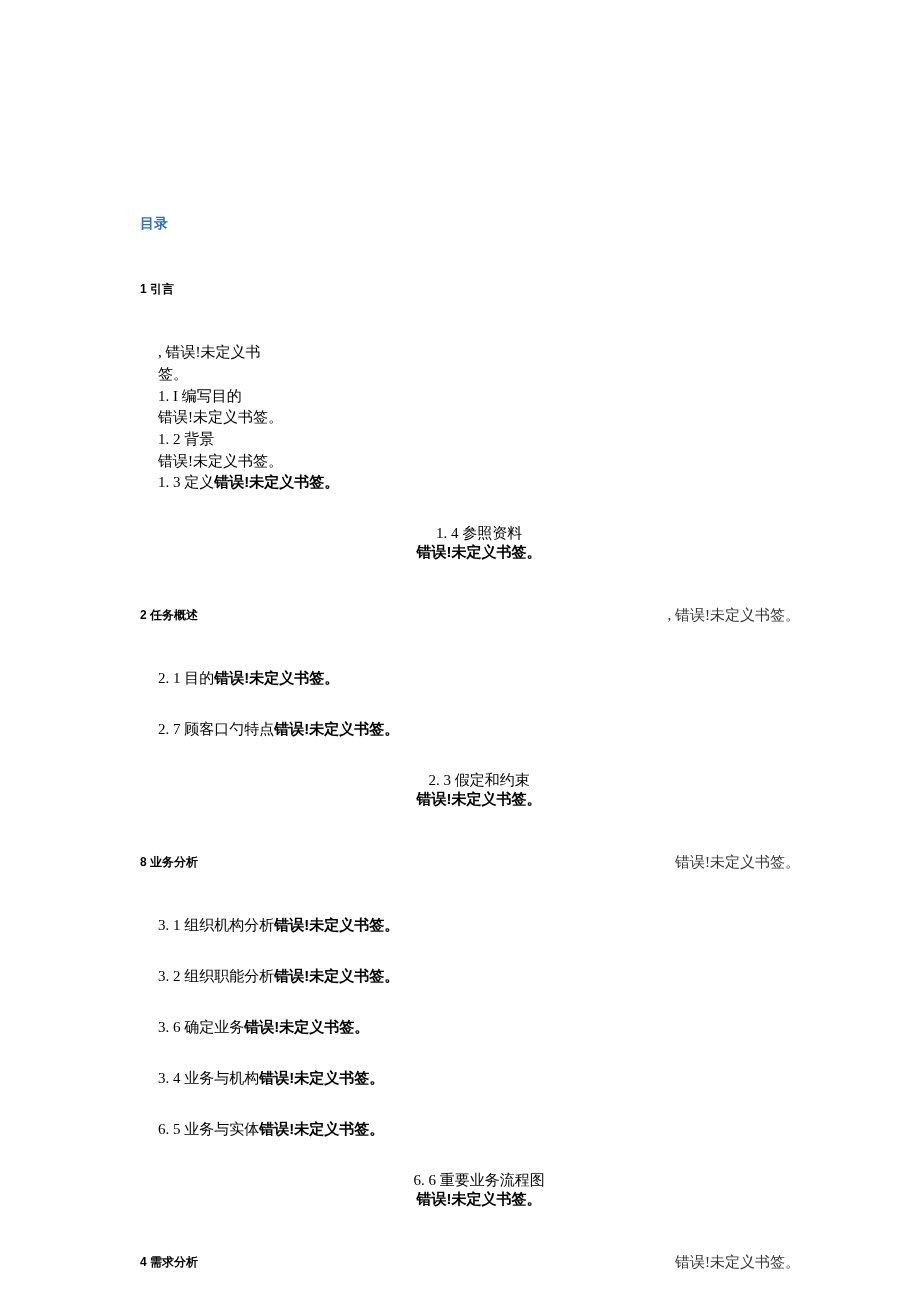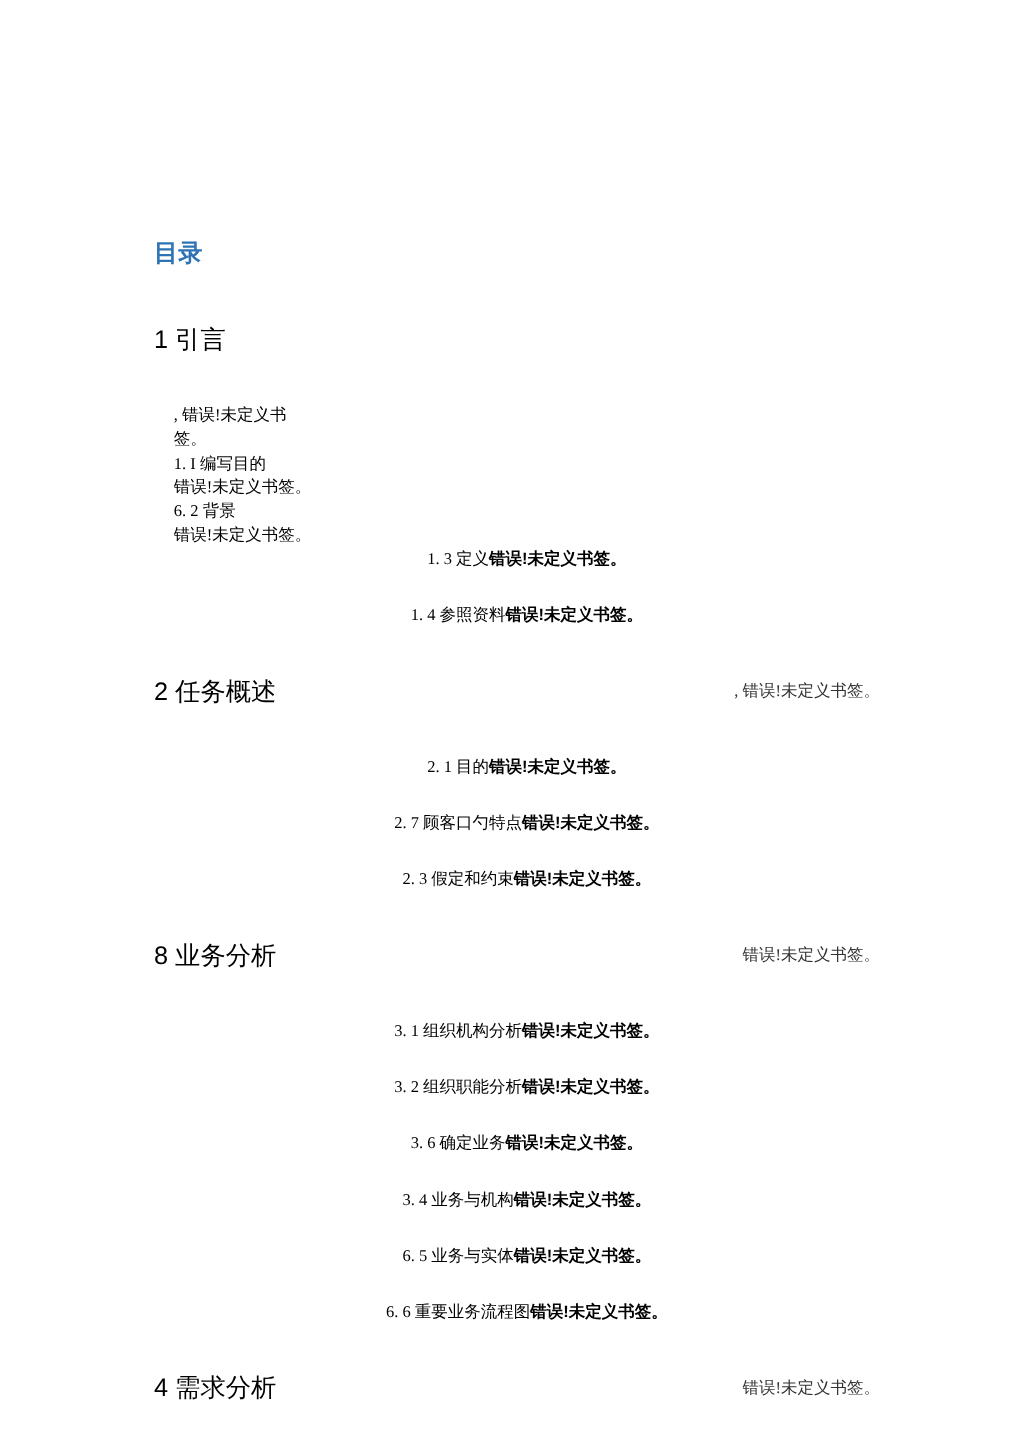"目录" .title { font-size: 22px -> 14px }
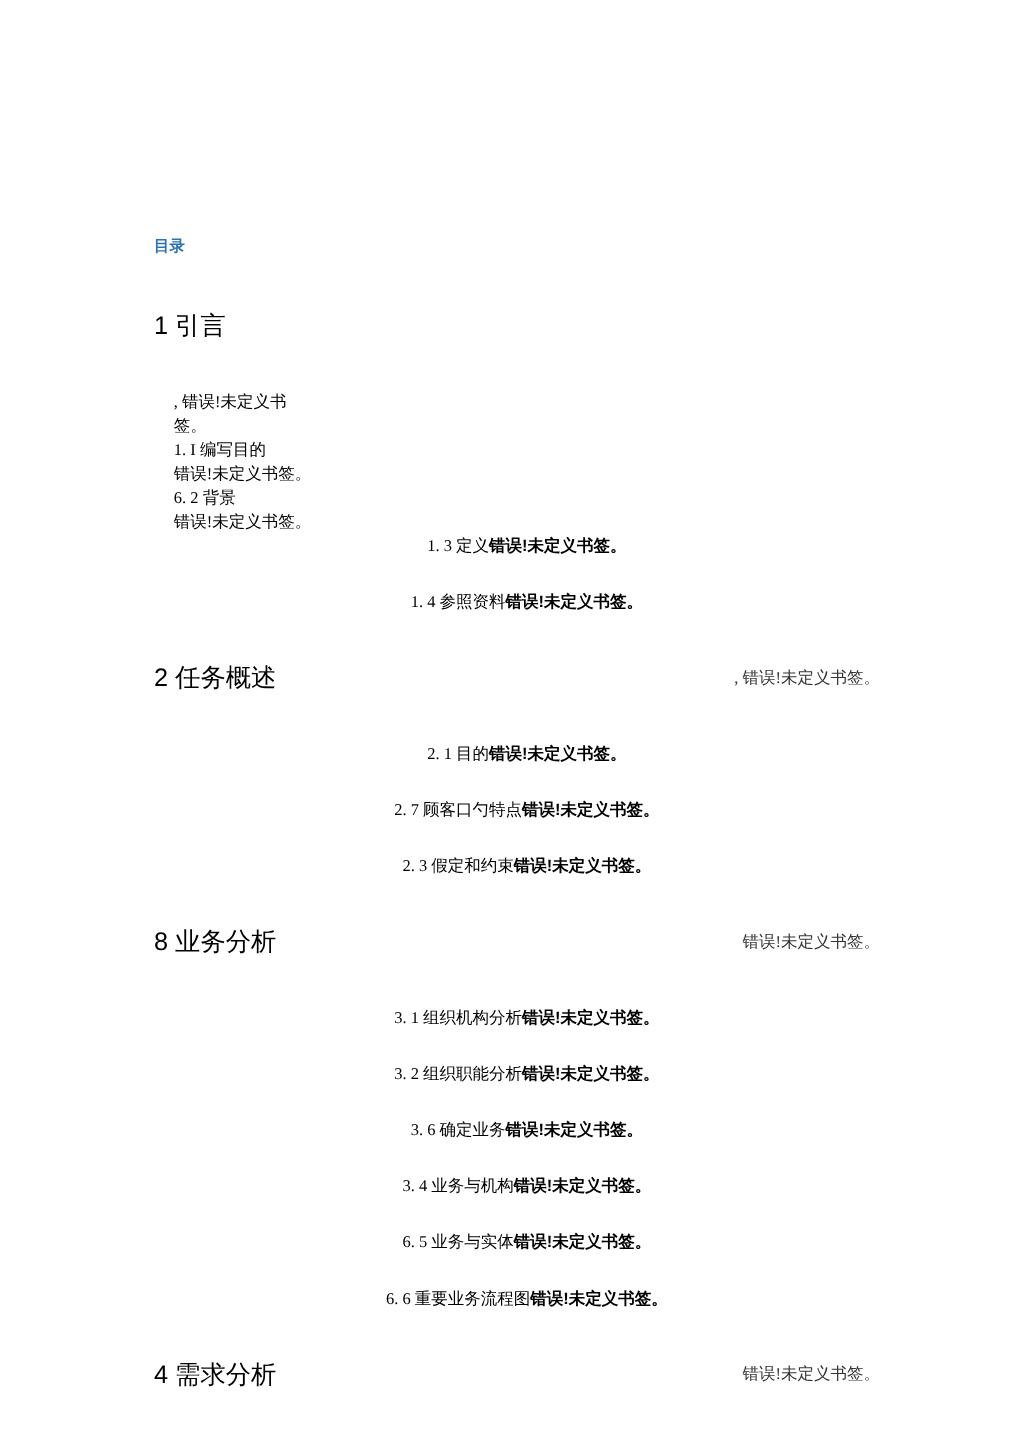"1 引言" .section-heading { font-size: 23px -> 12px; font-weight: normal -> bold }
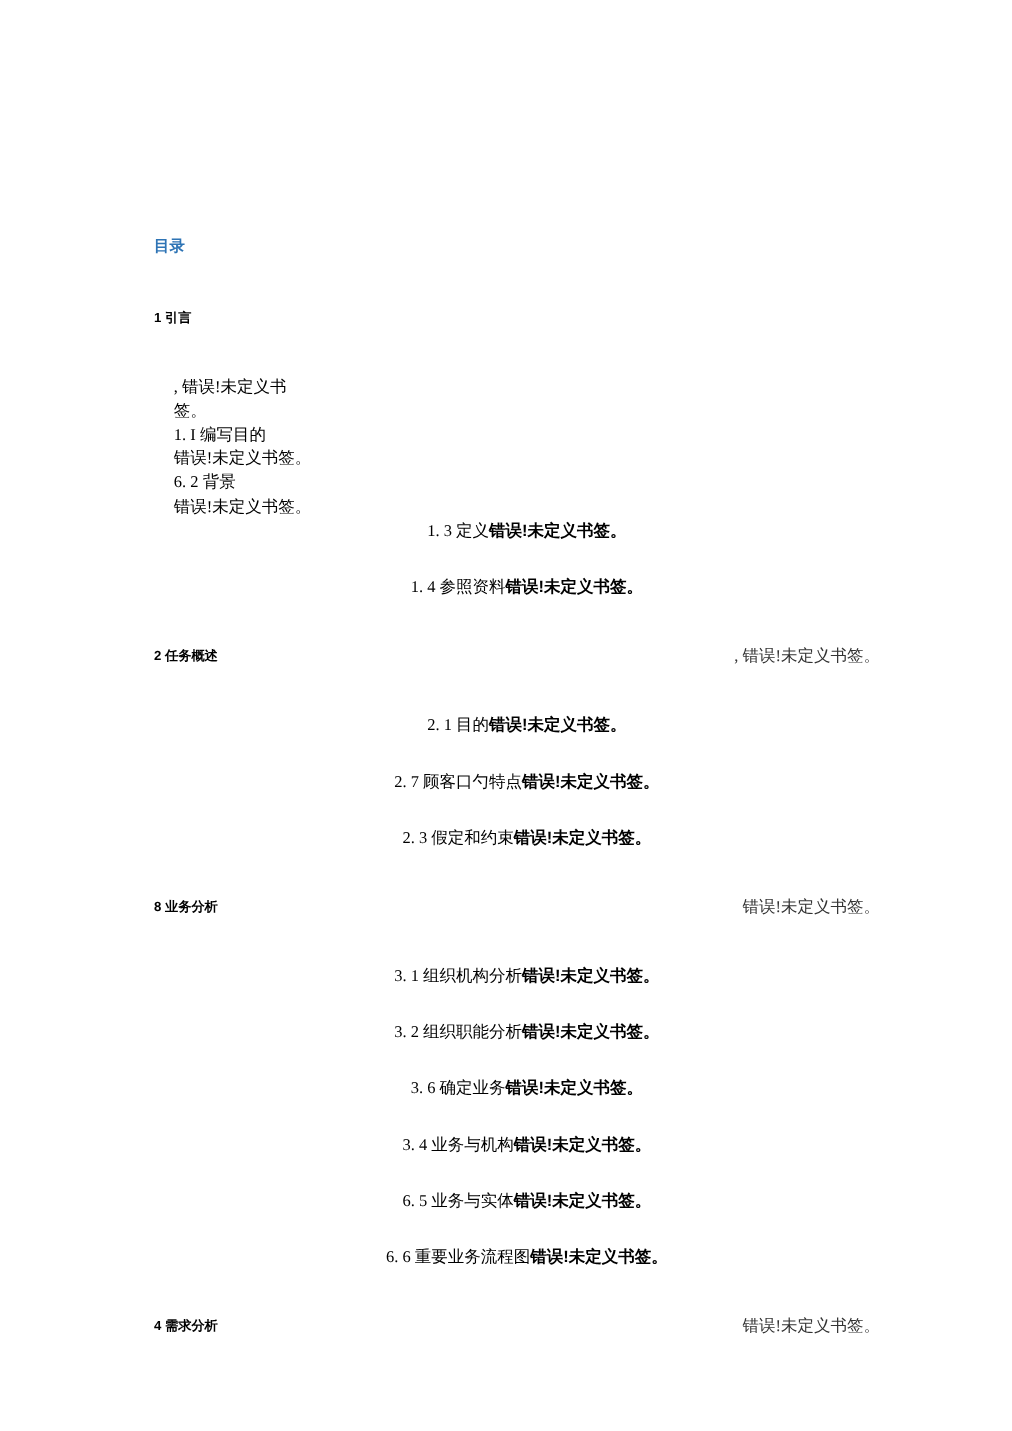"6. 2 背景" div.narrow-entry { text: 6 -> 1 }
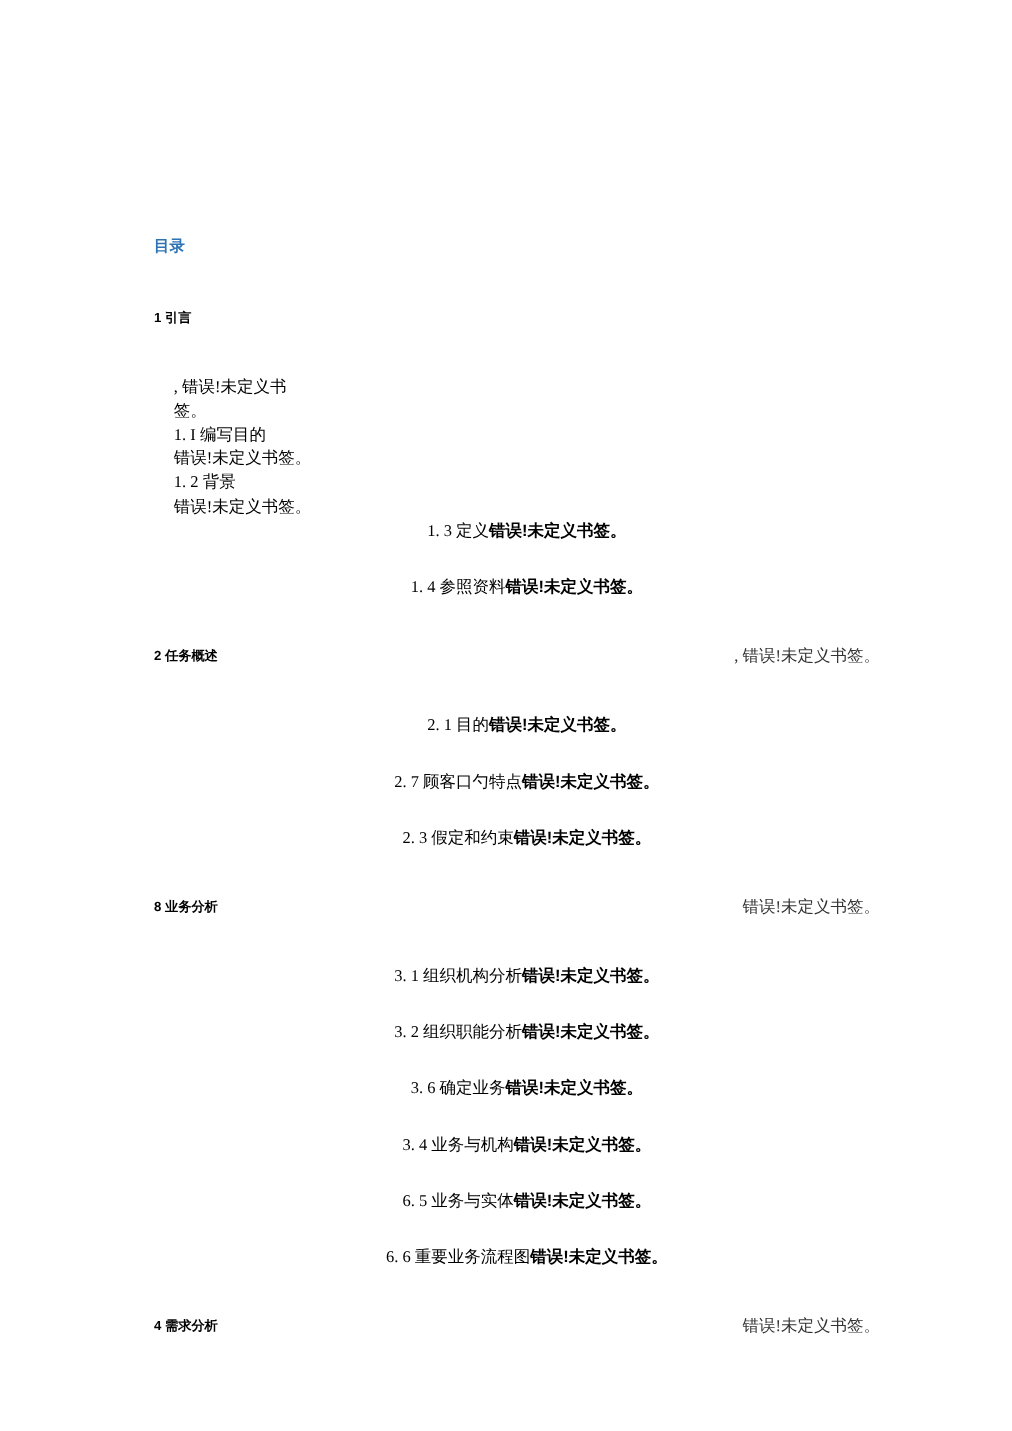"1. 3 定义" .wide-entry { justify-content: center -> flex-start }
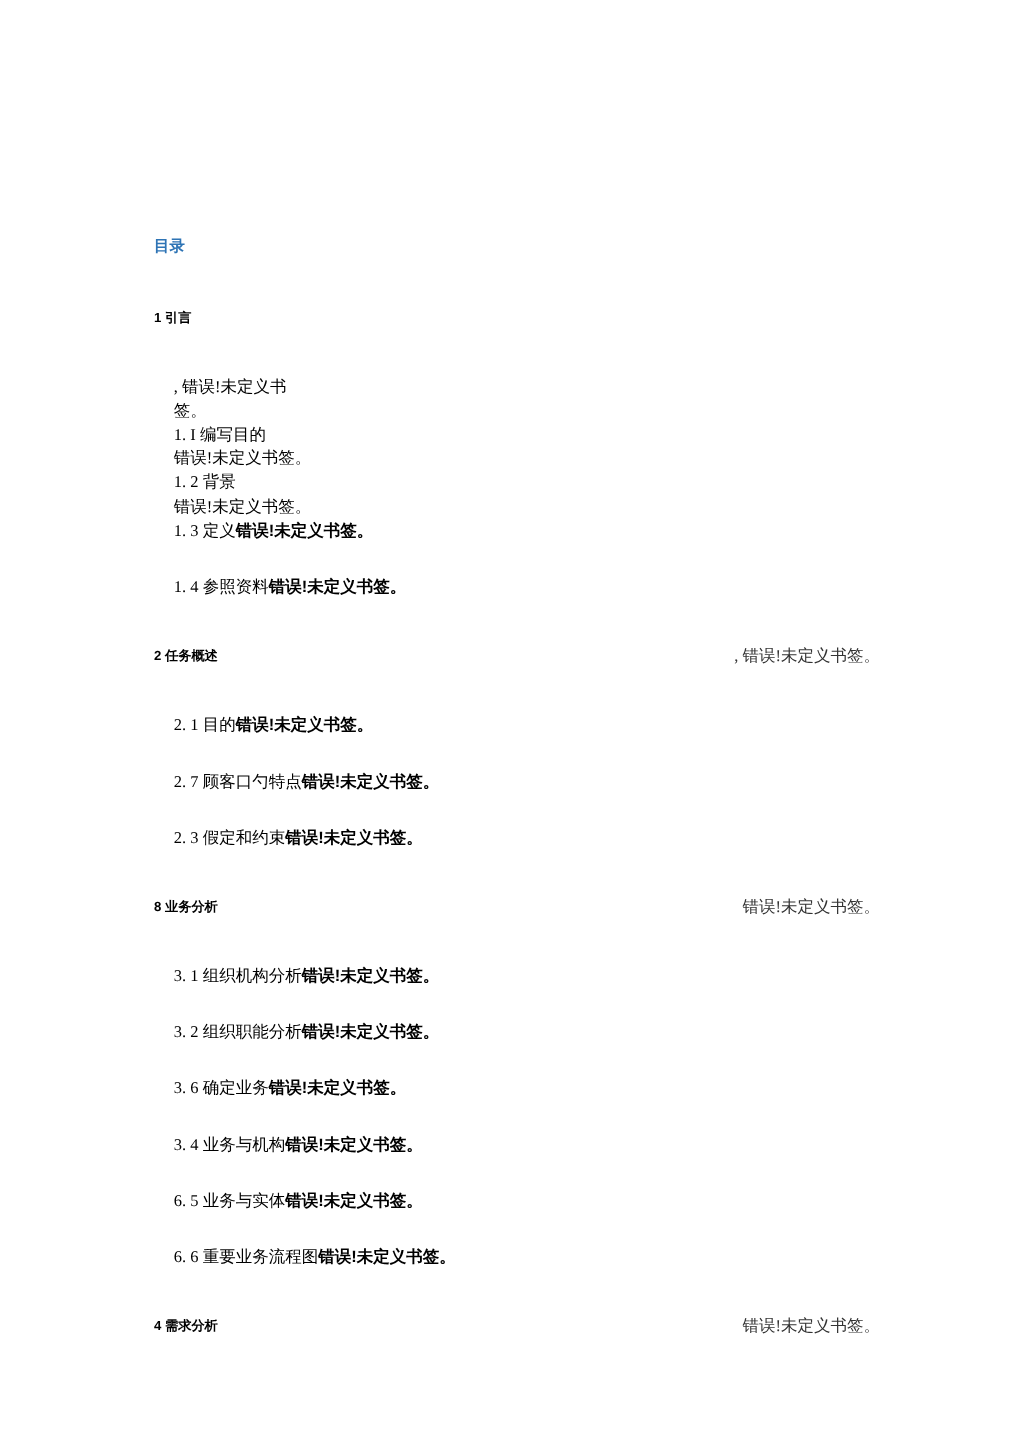"1. 4 参照资料" .wide-entry:last-child { flex-direction: none -> column }
